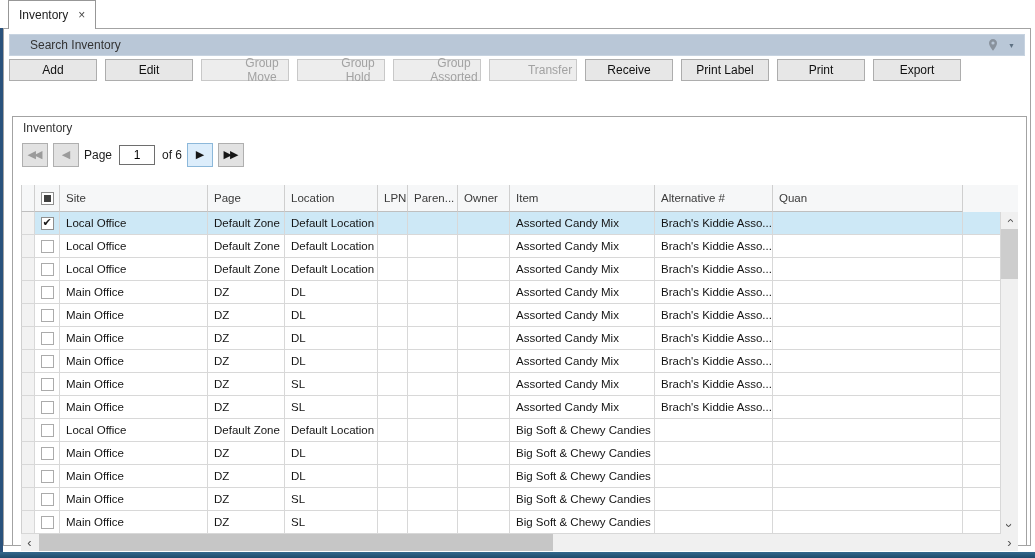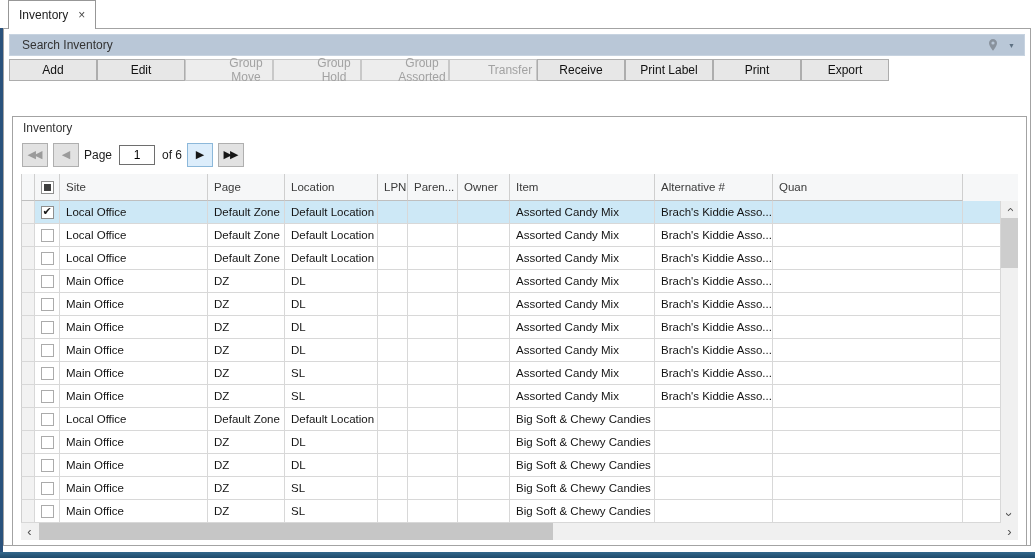"Search Inventory" .searchbar .title { padding-left: 12px -> 20px }
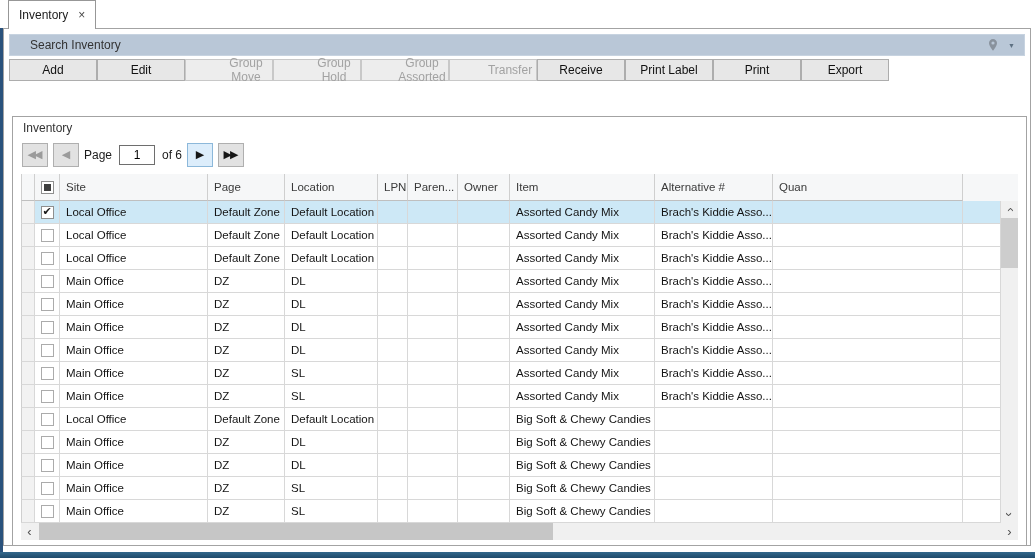"Add" .toolbar { gap: 0 -> 8px }
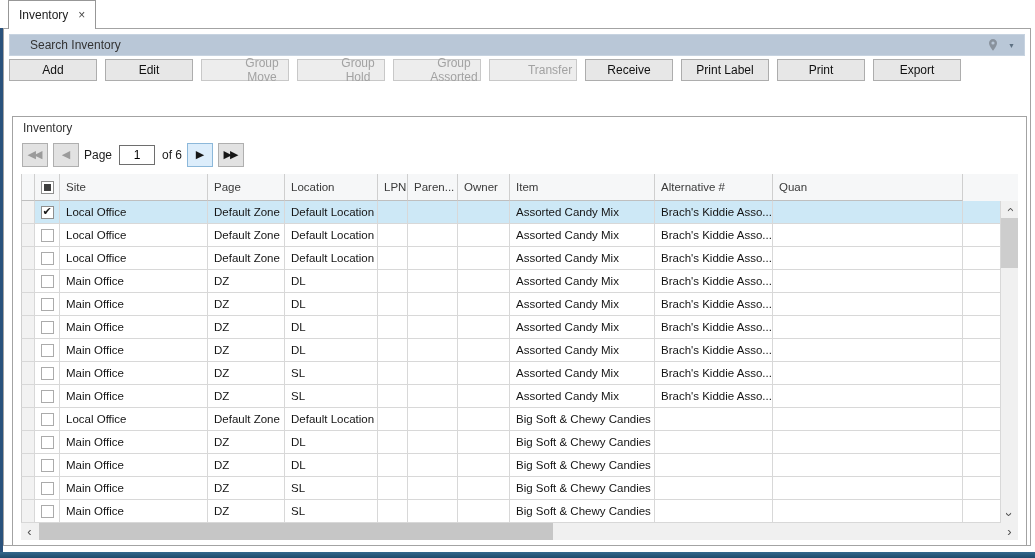"Site" .tablewrap { top: 57px -> 68px }
